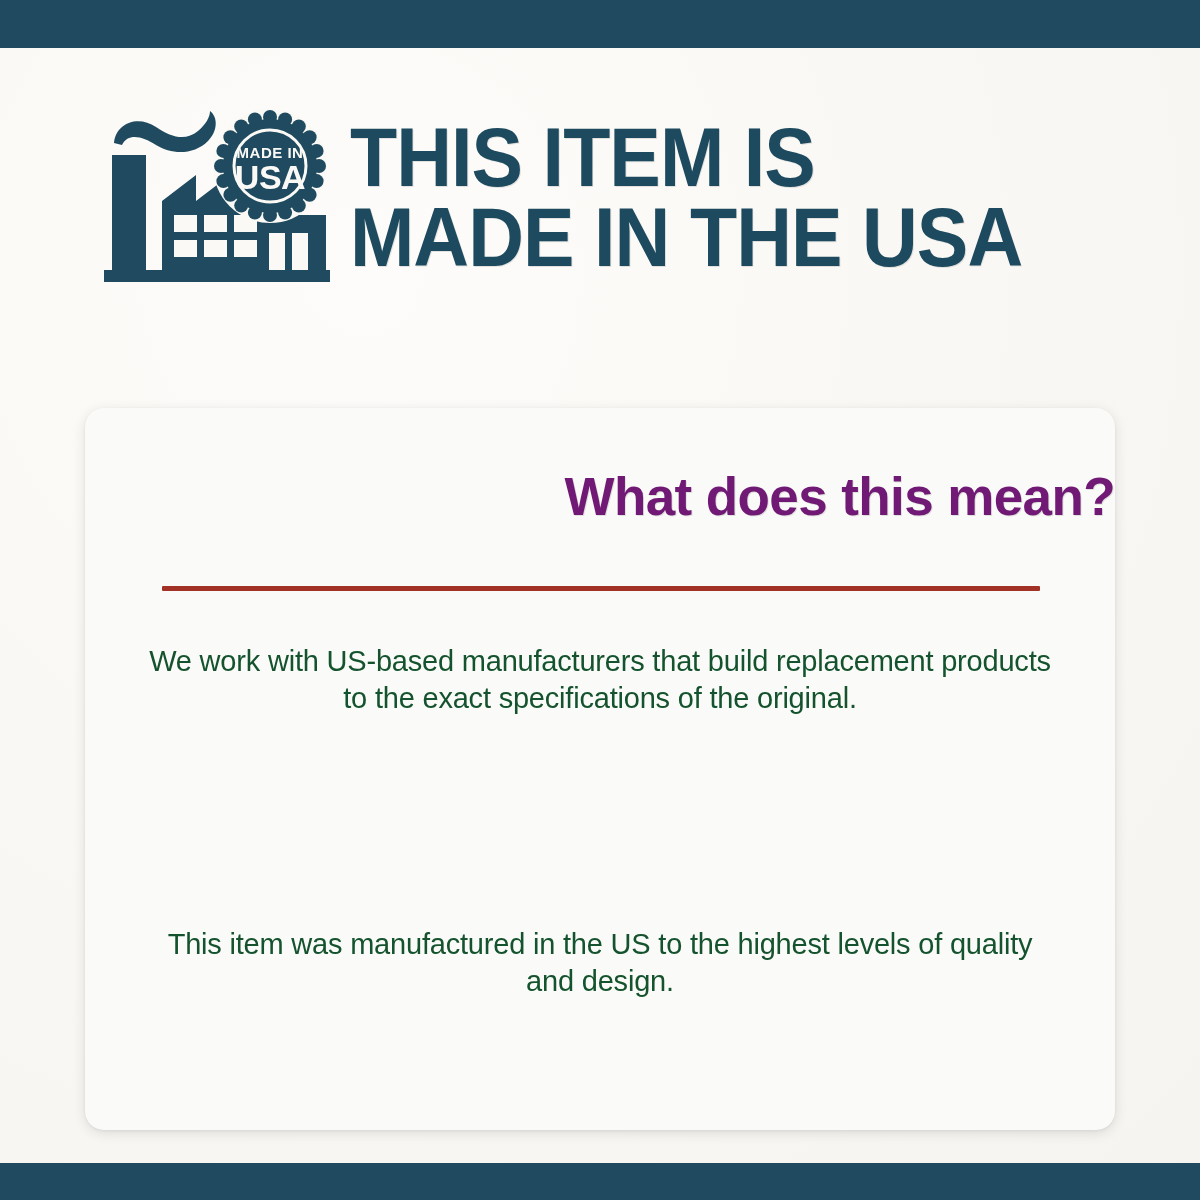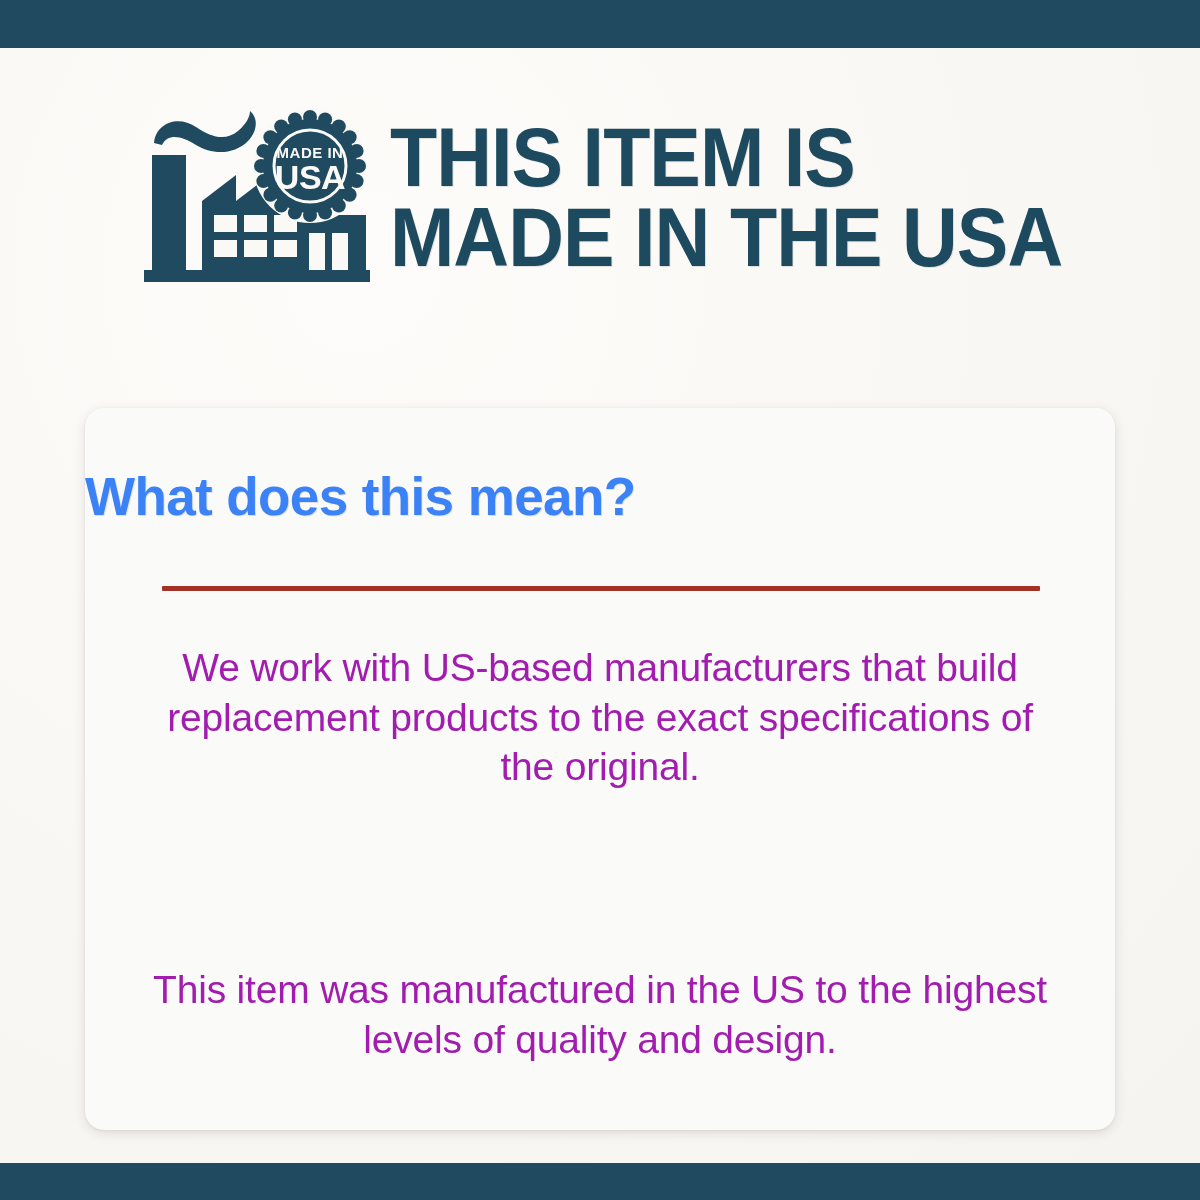"MADE IN" .header { padding-left: 40px -> none }
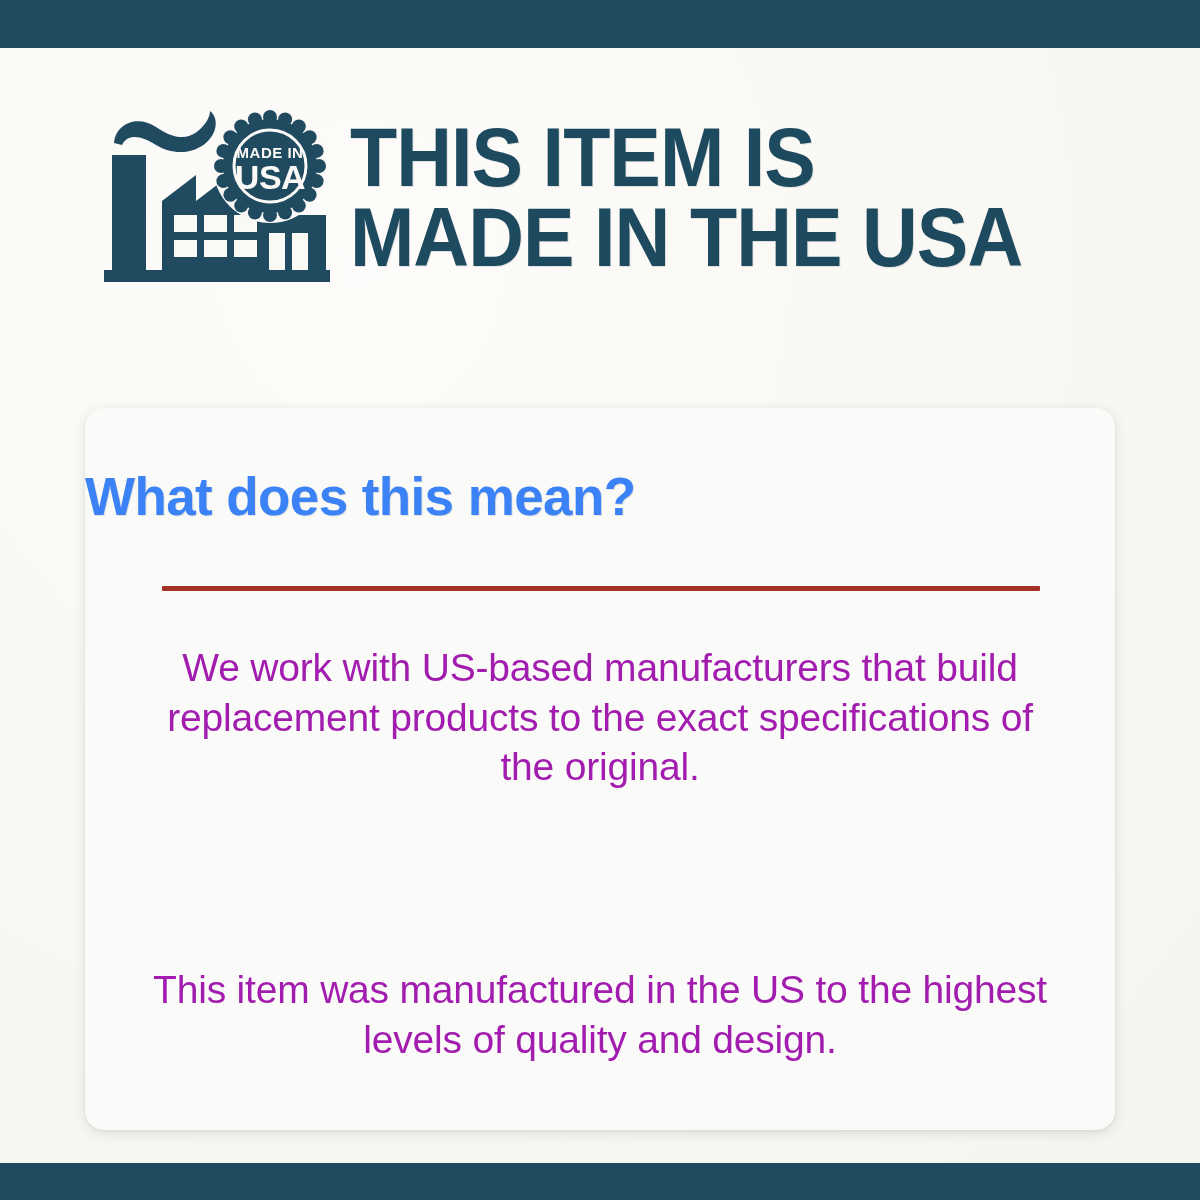"What does this mean?" .card-heading { color: #3b82f6 -> #701a75; text-align: left -> right }
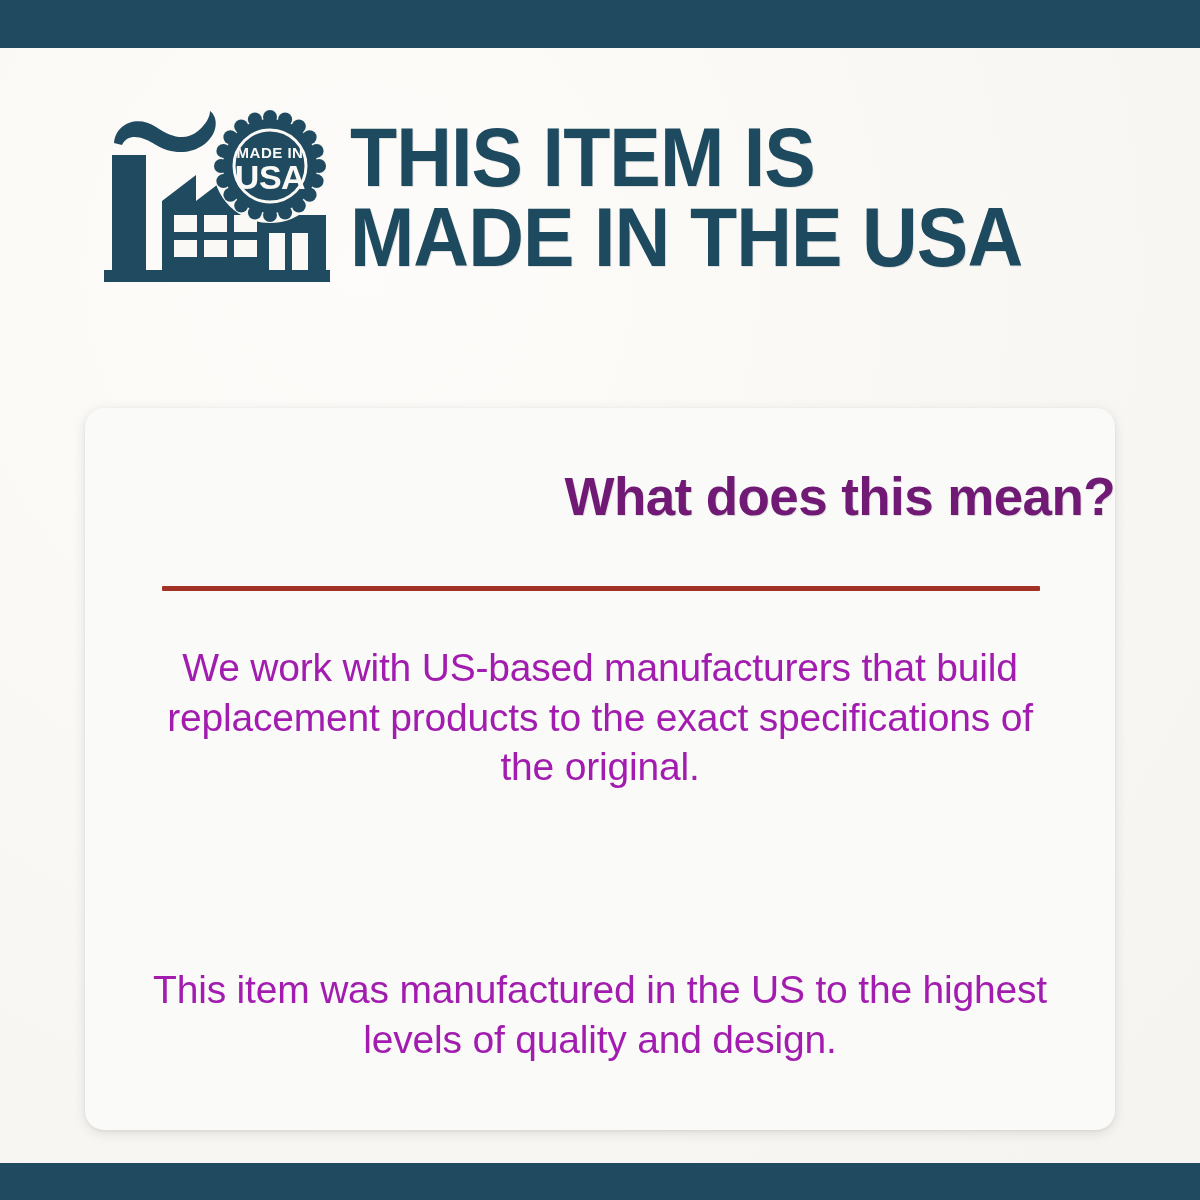"We work with US-based manufacturers" .para { color: #a21caf -> #14532d; font-size: 39px -> 29px }
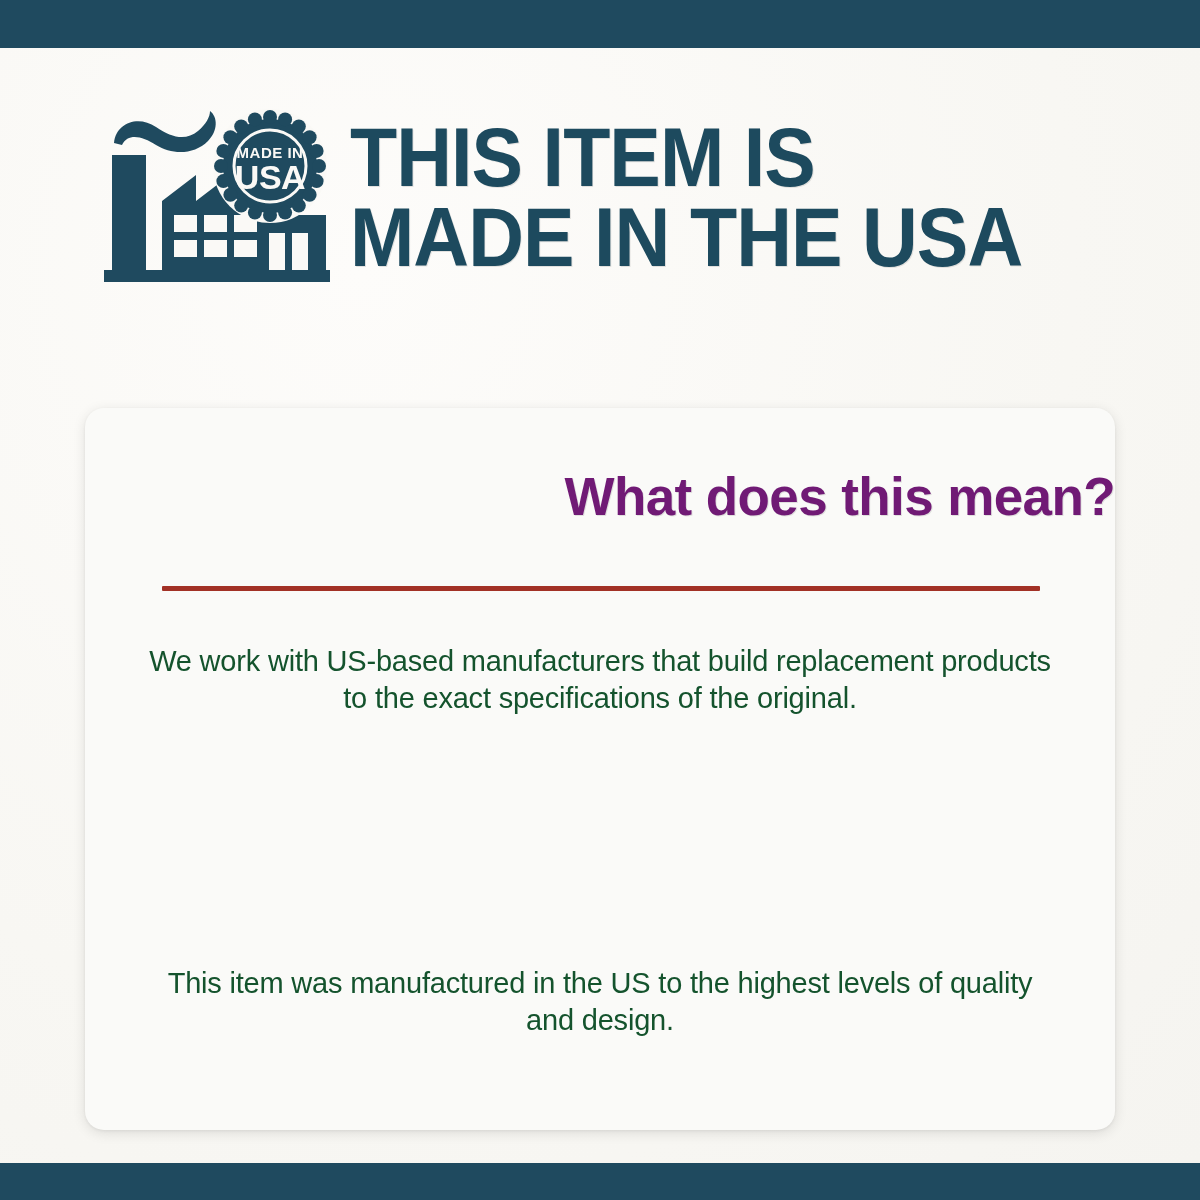"This item was manufactured in" .para.two { margin-top: 39px -> none }
